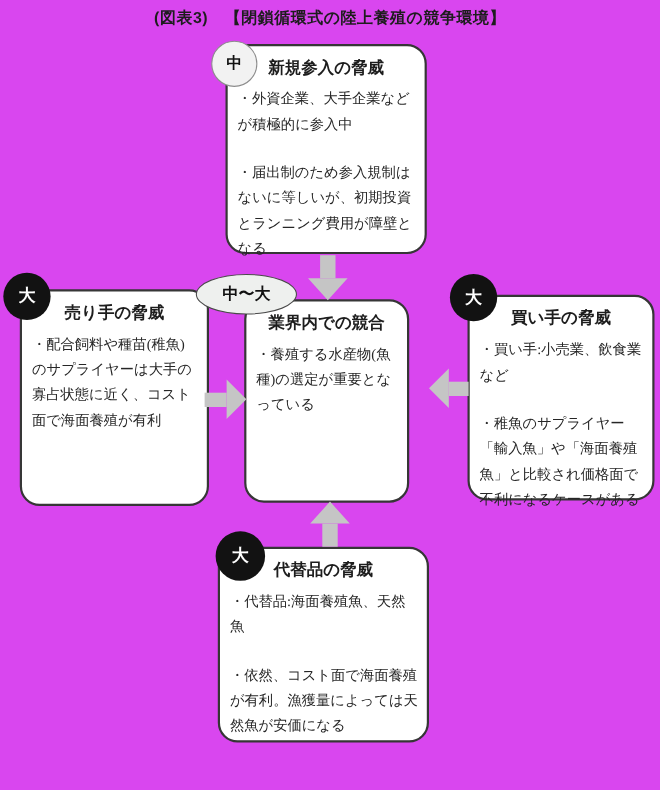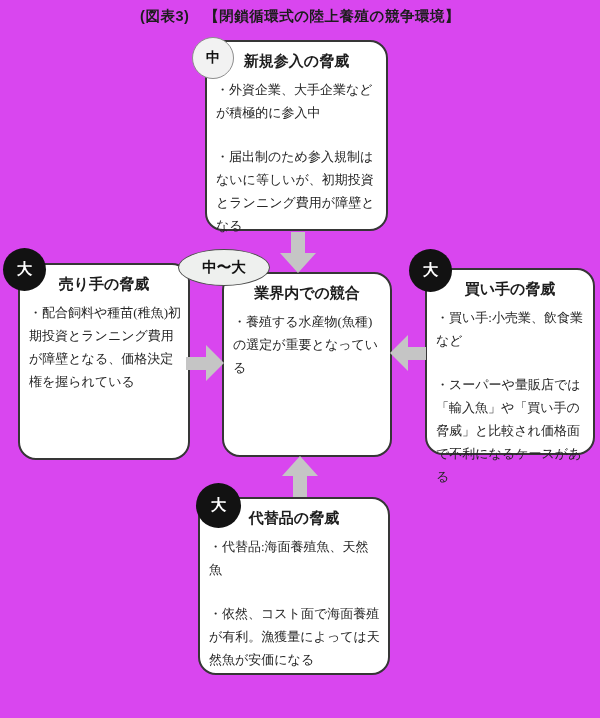"中〜大" #box-riv { width: 170px -> 150px }
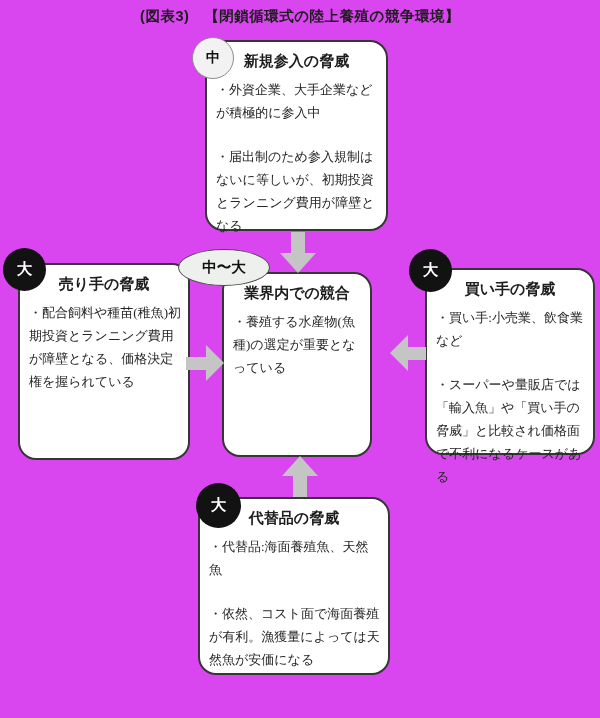"・配合飼料や種苗(稚魚)初期投資とランニング費用が障壁となる、価格決定権を握られ" p.bullet { text: 初期投資とランニング費用が障壁となる、価格決定権を握られている -> のサプライヤーは大手の寡占状態に近く、コスト面で海面養殖が有利 }
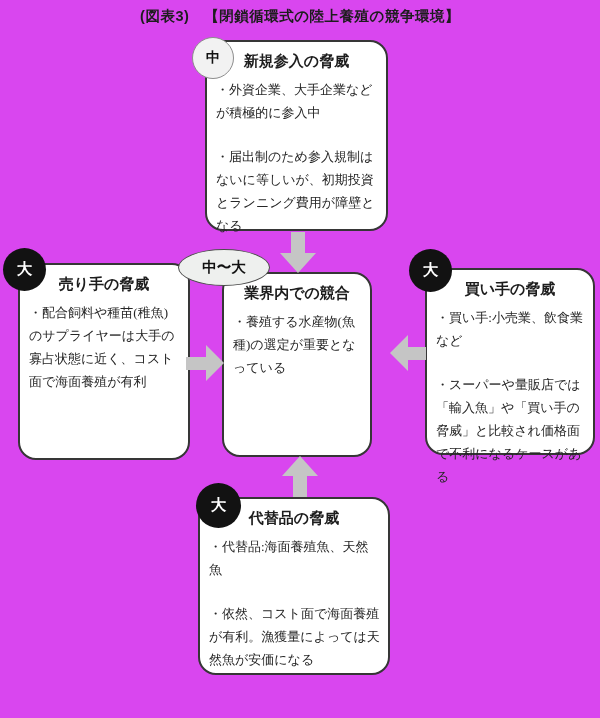"・スーパーや量販店では「輸入魚」や「買い手の脅威」と比較され価格面で不利になるケ" p.bullet { text: スーパーや量販店では「輸入魚」や「買い手の脅威 -> 稚魚のサプライヤー「輸入魚」や「海面養殖魚 }
